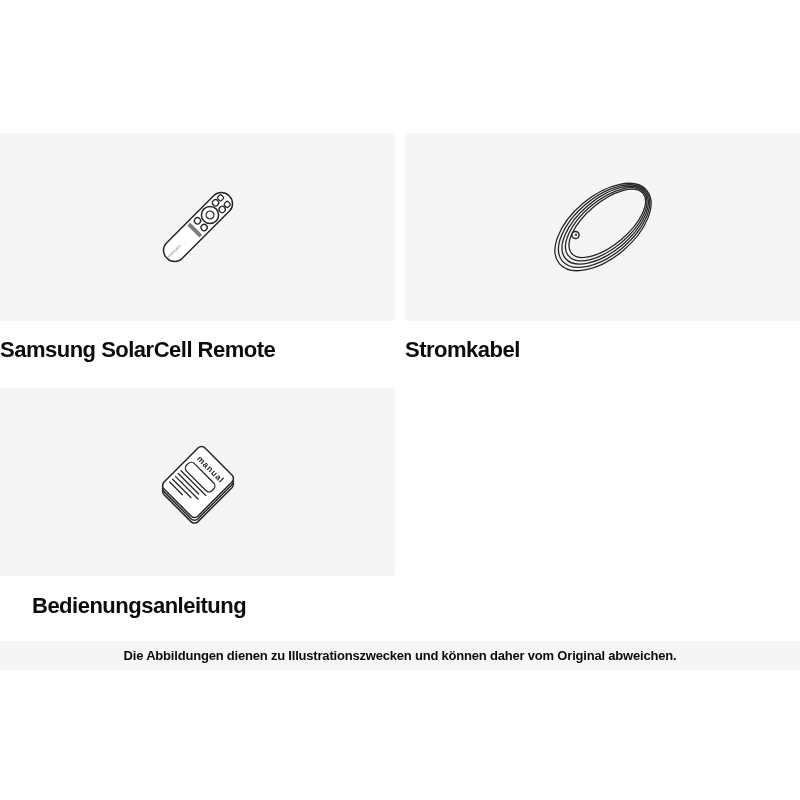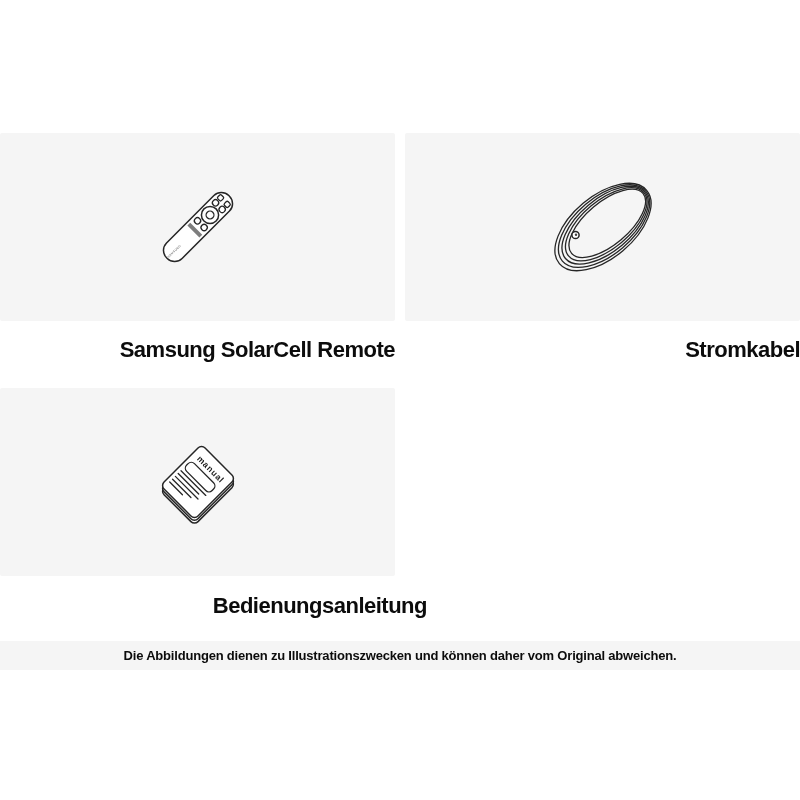"Samsung SolarCell Remote" .item-label { text-align: right -> left }
